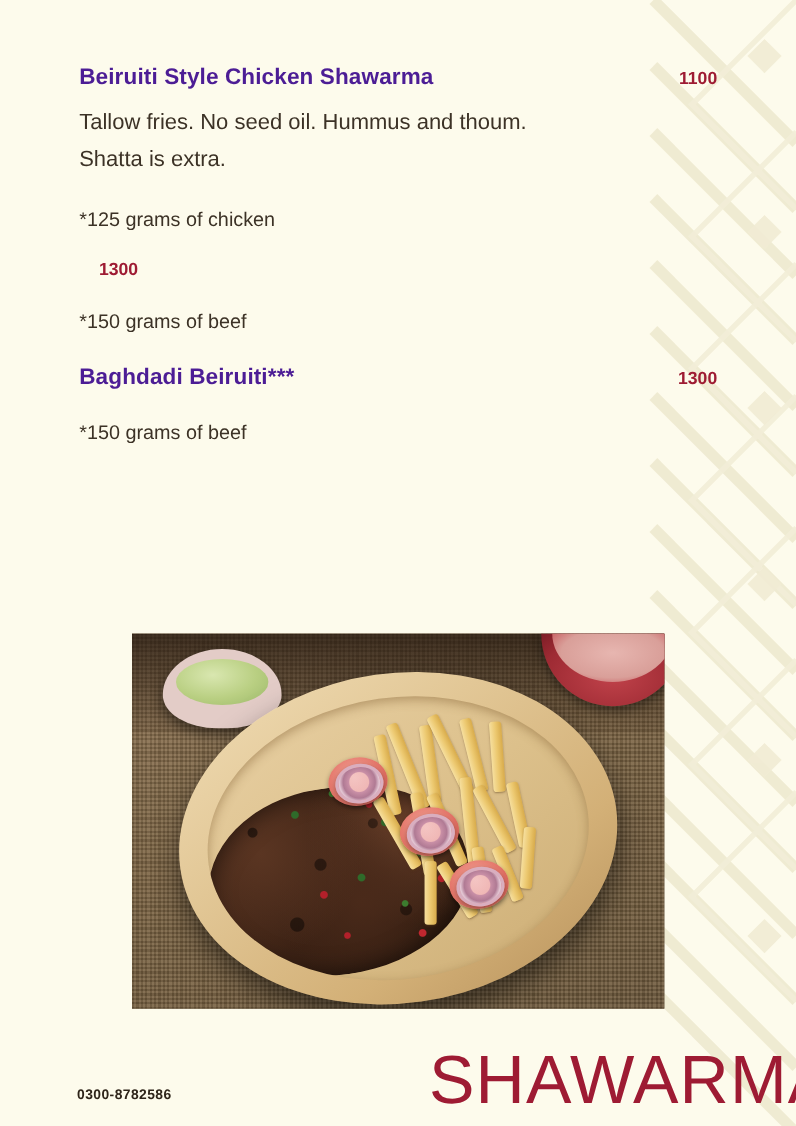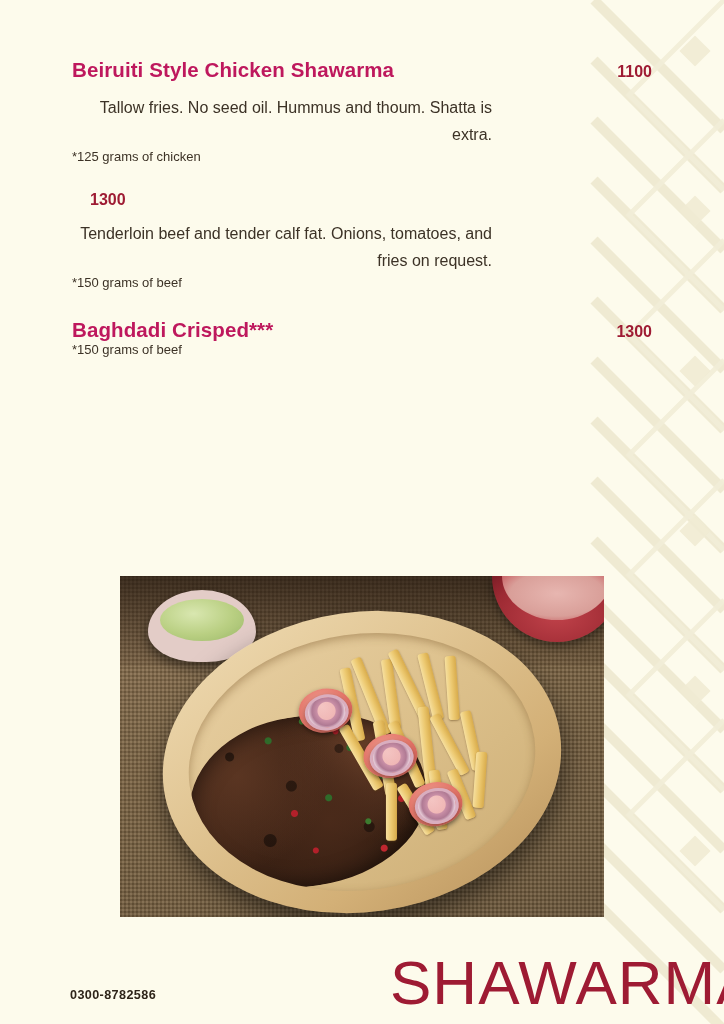"Beiruiti Style Chicken Shawarma" .item-name { color: #be185d -> #4c1d95 }
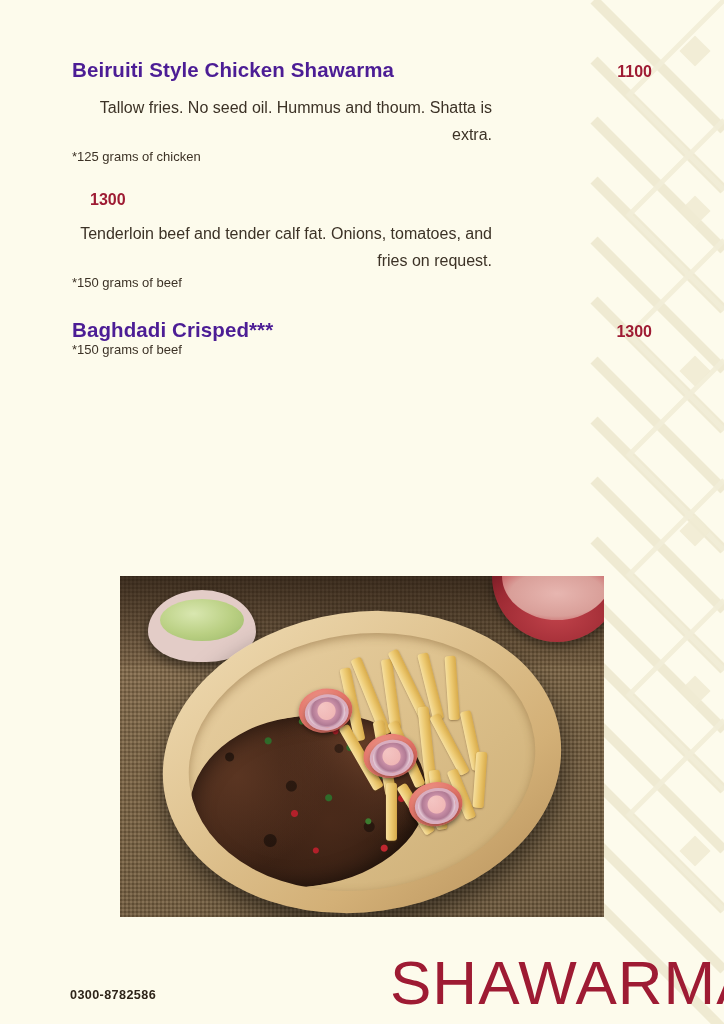"Tallow fries. No seed oil." .item-desc { font-size: 16px -> 20px; text-align: right -> none }
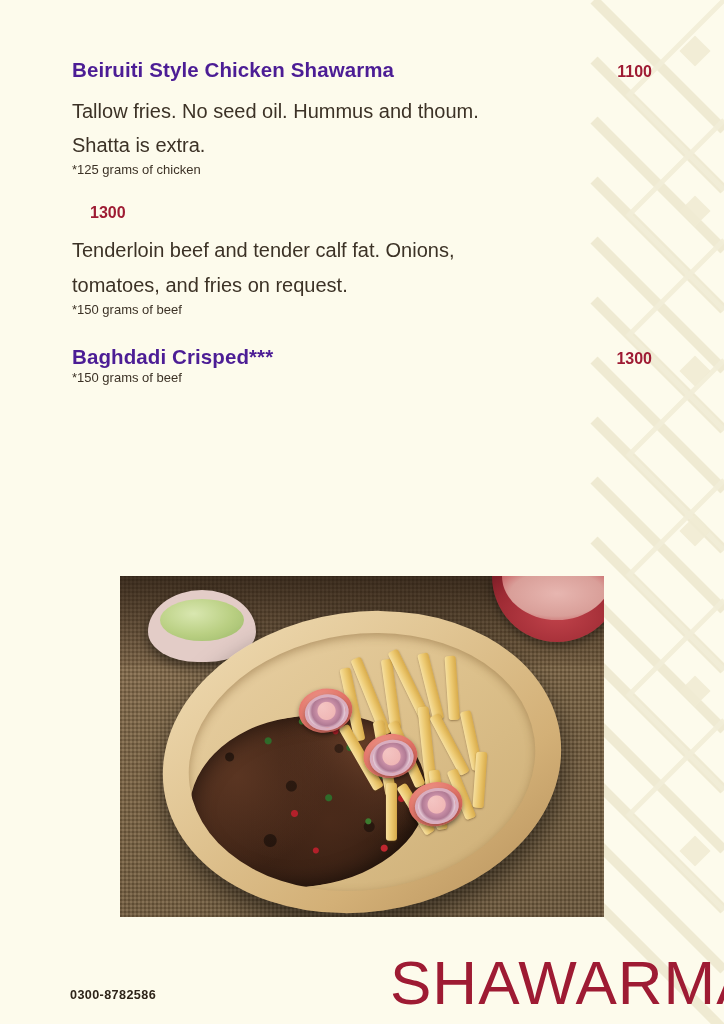"*125 grams of chicken" .item-note { font-size: 13px -> 18px; margin-top: 0 -> 27px }
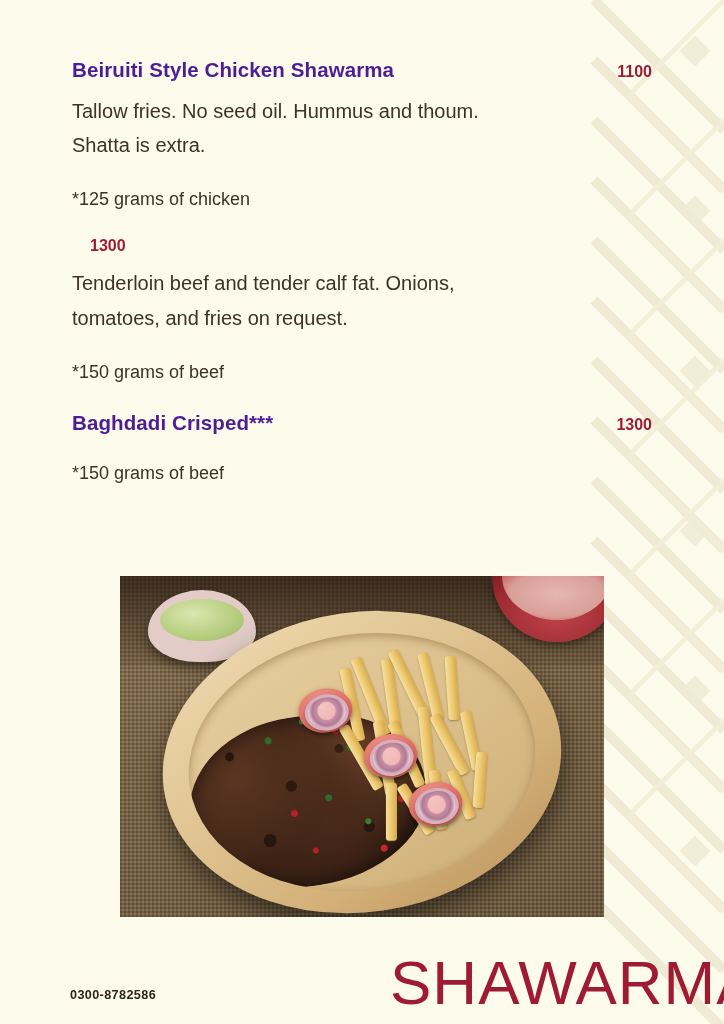"Tenderloin beef and tender calf" div.item-desc { html: <div>Tenderloin beef and tender calf fat. Onions, tomatoes, and fries on request.</div> -> none }
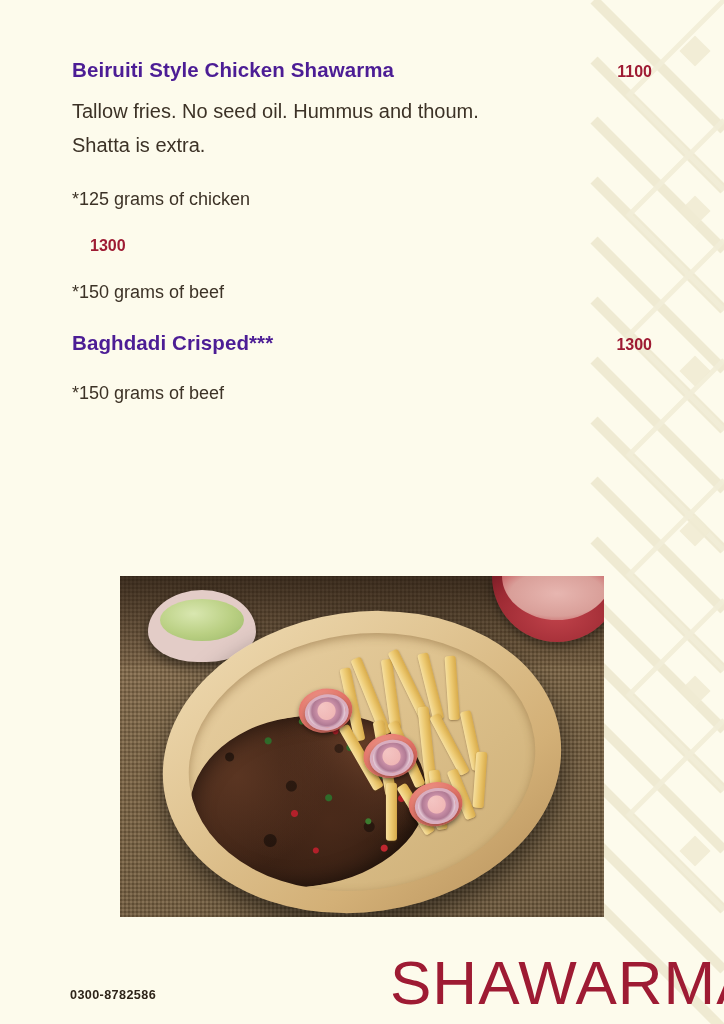"Baghdadi Crisped***" div.item-name { text: Crisped -> Beiruiti }
